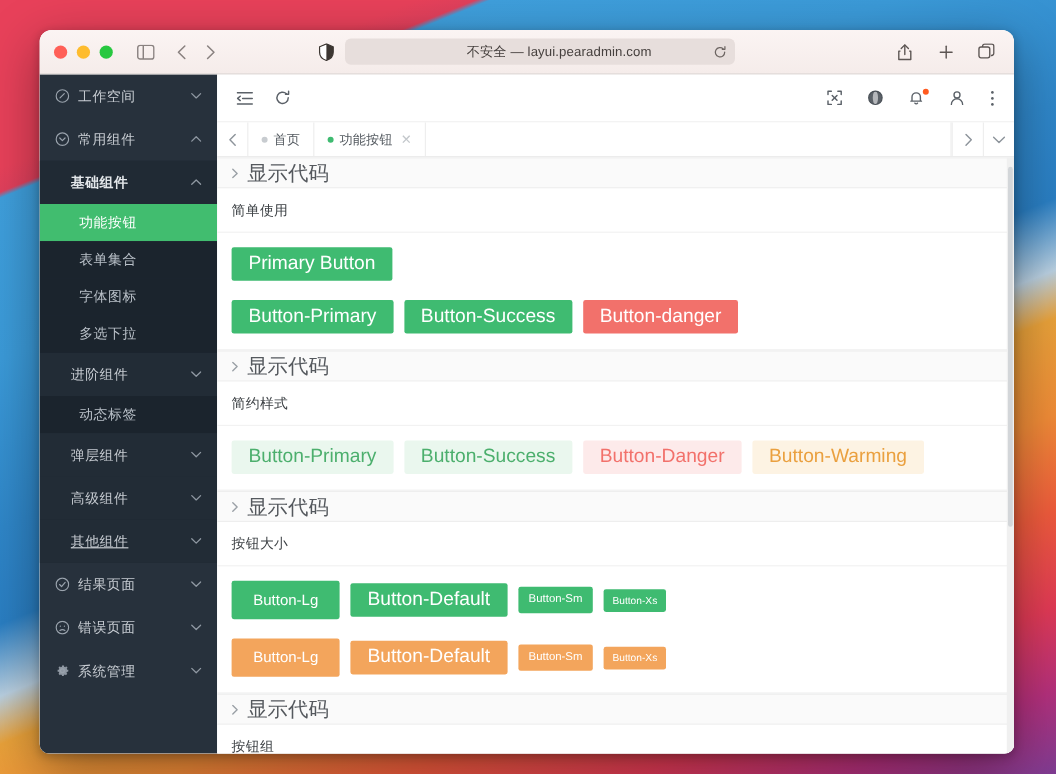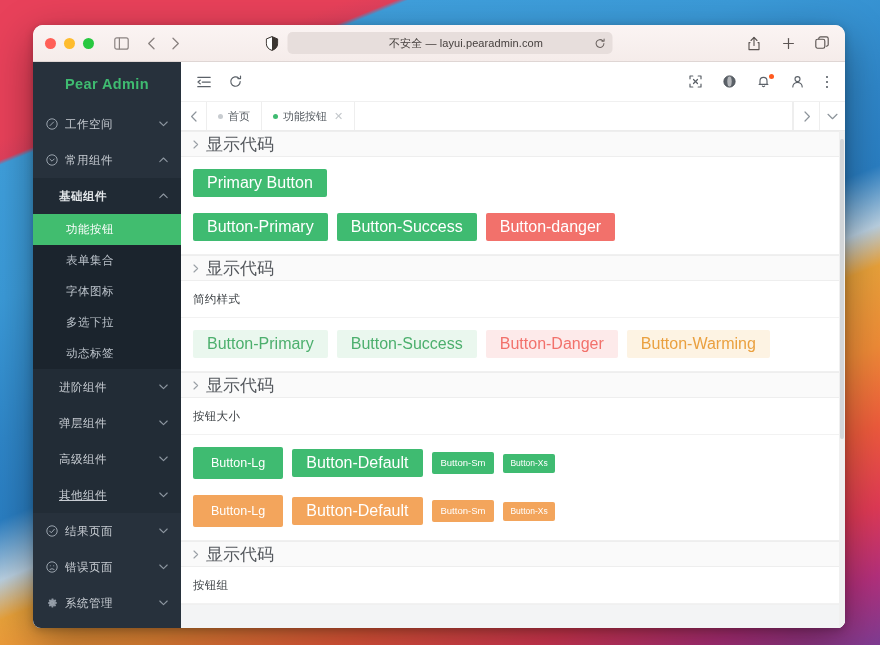"Pear Admin" div { html: <div>Pear Admin</div> -> none }
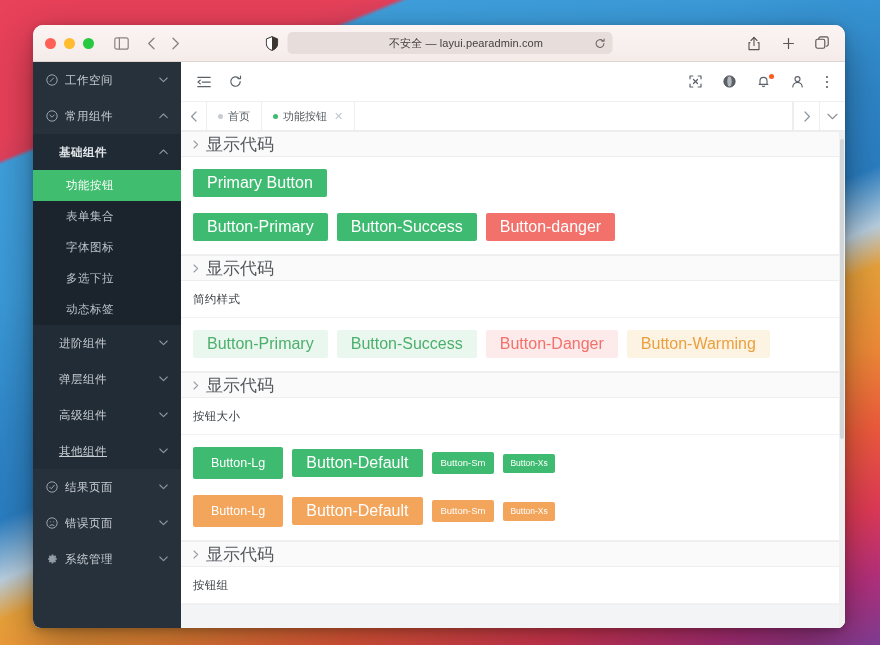"简单使用" div.card-title { html: none -> <div>简单使用</div> }
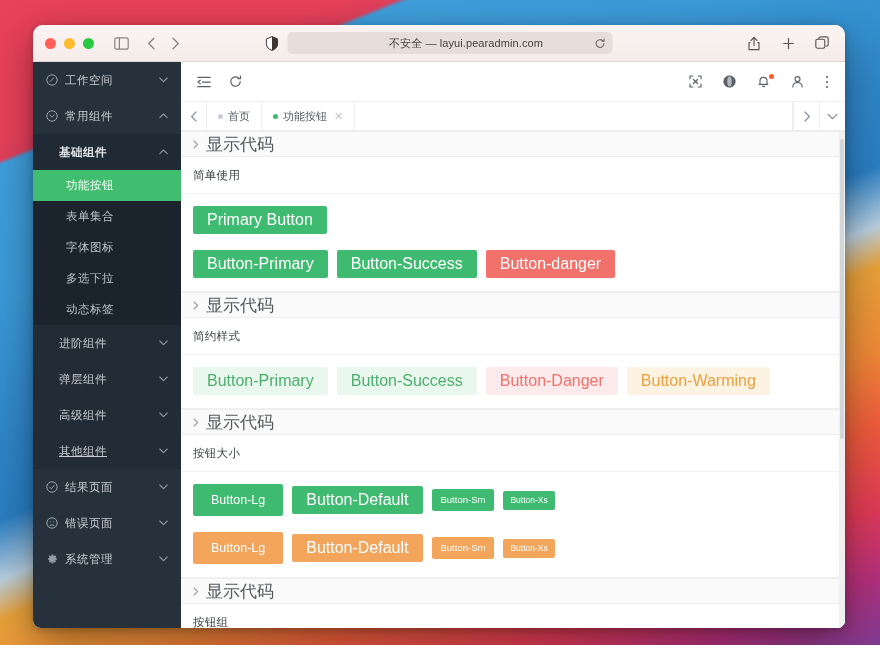"动态标签" div.nav-item { order: before "进阶组件" -> after "进阶组件" }
